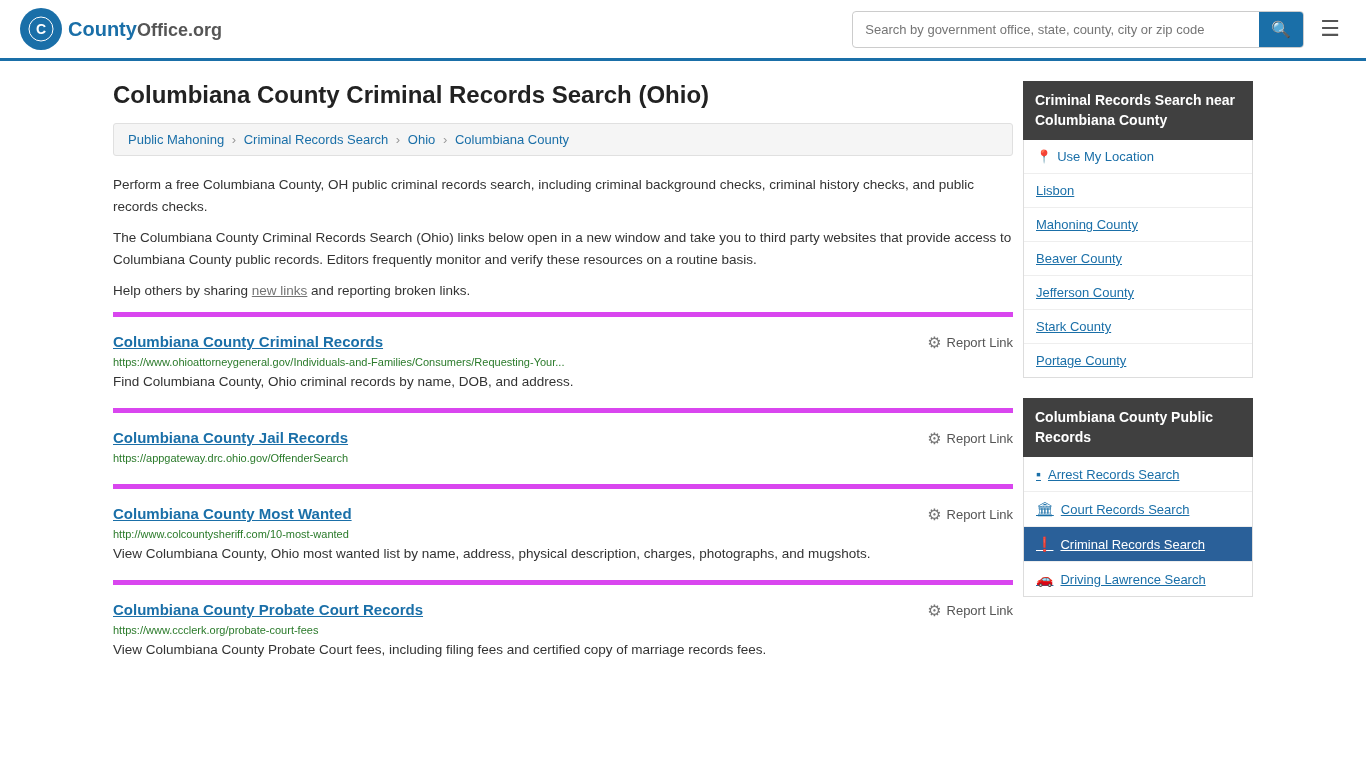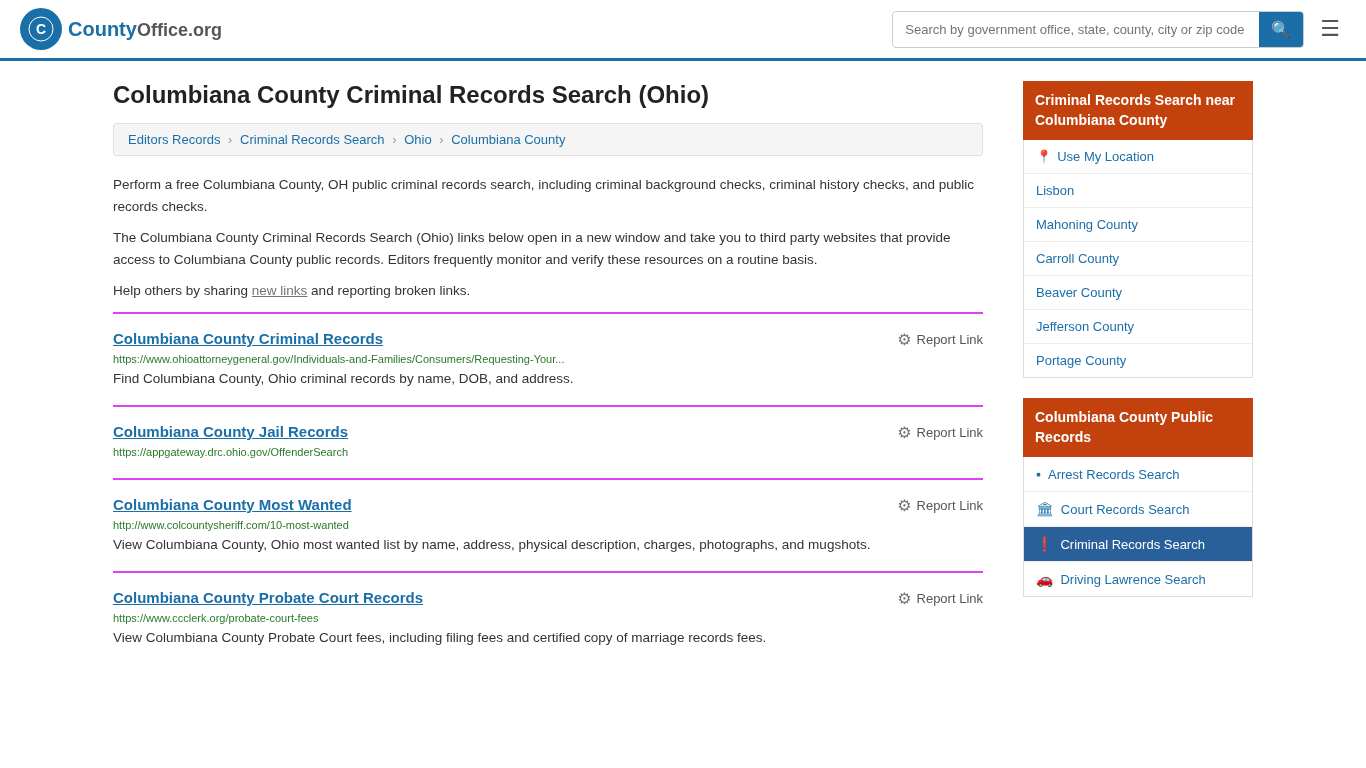"Search by government office, state," .search-bar { width: 412px -> 452px }
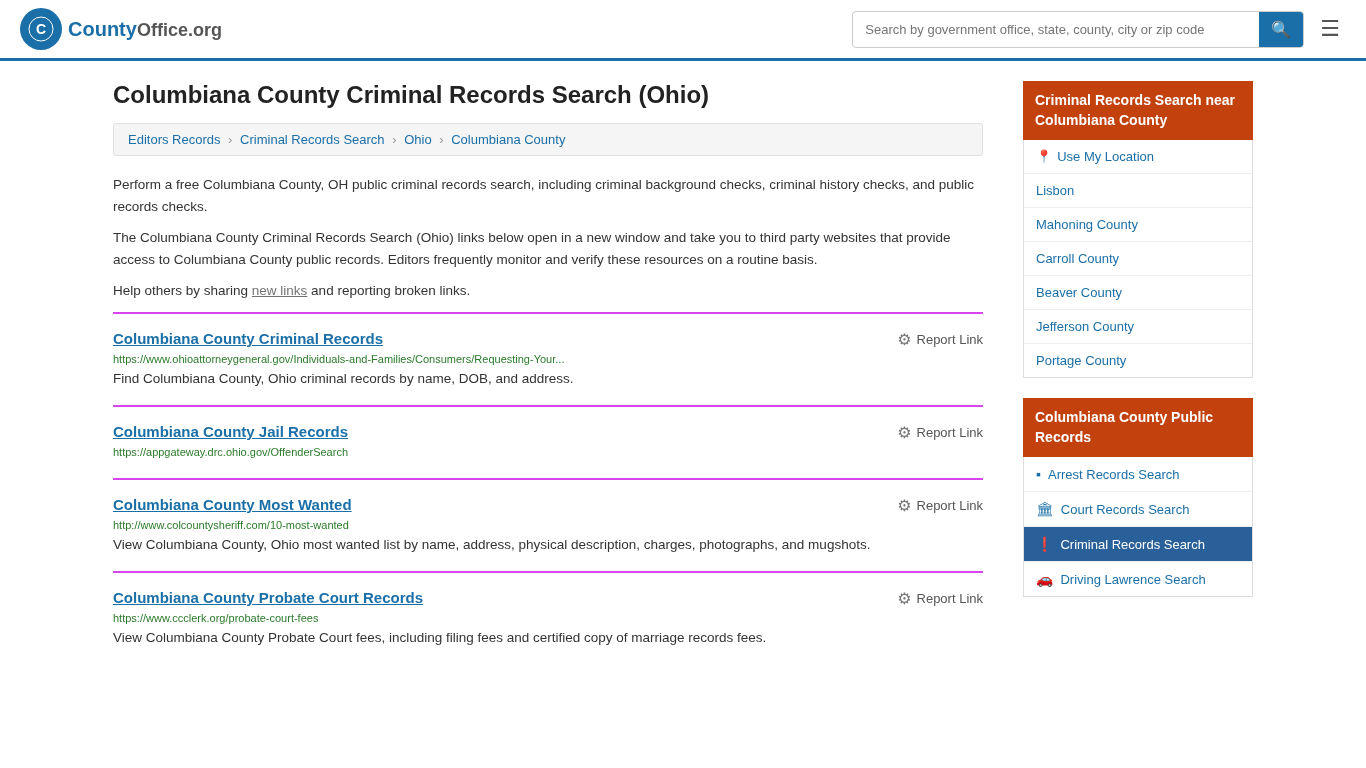"Columbiana County Criminal Records" .container { gap: 40px -> 10px }
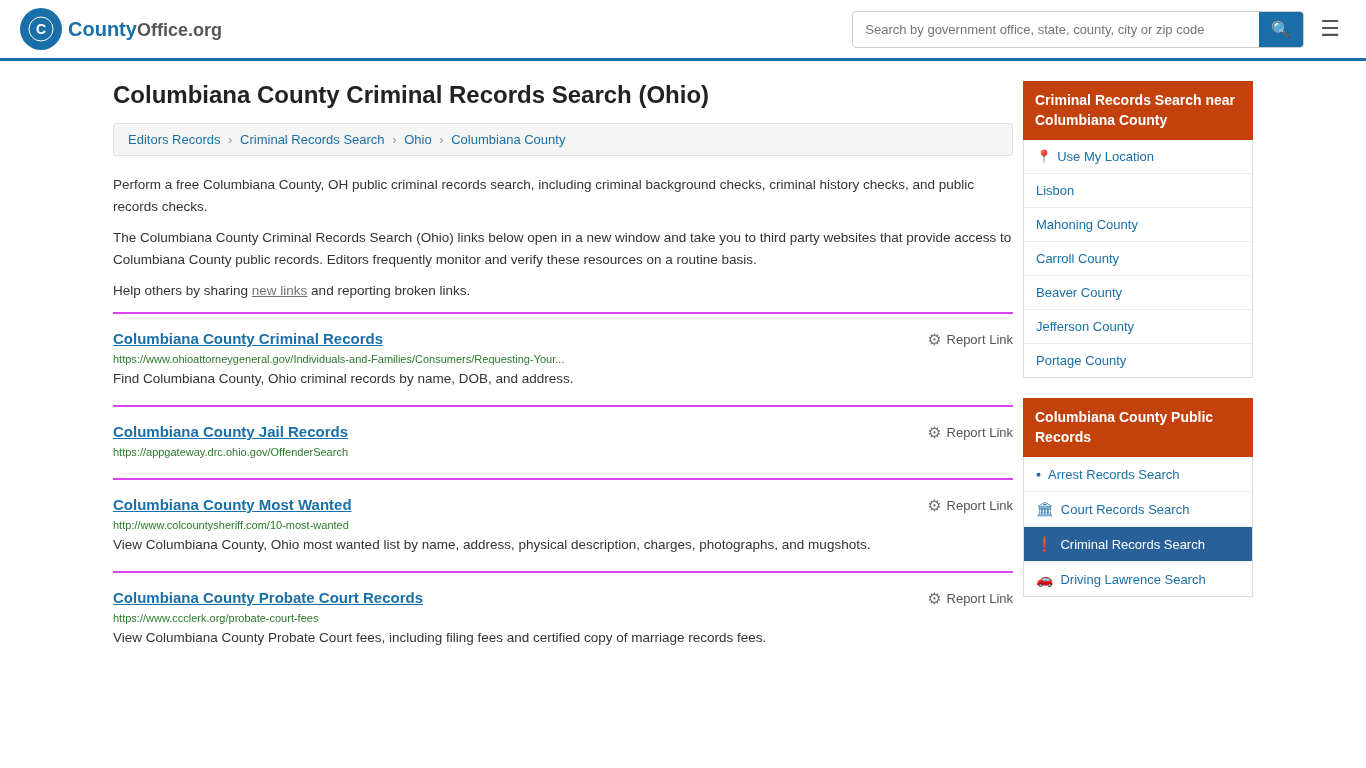"Criminal Records Search near Columbiana" .sidebar-header { background: #c2410c -> #404040 }
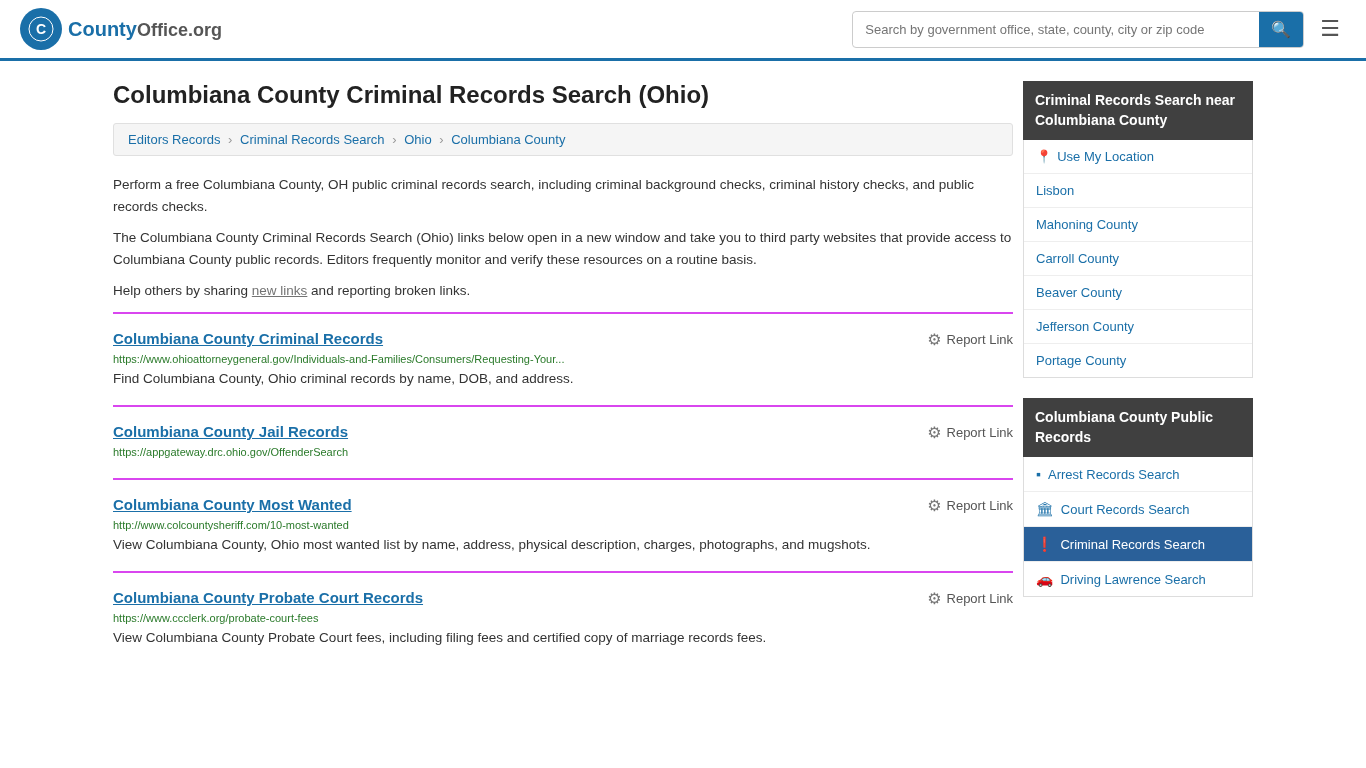"Editors Records" a { text: Editors Records -> Public Mahoning }
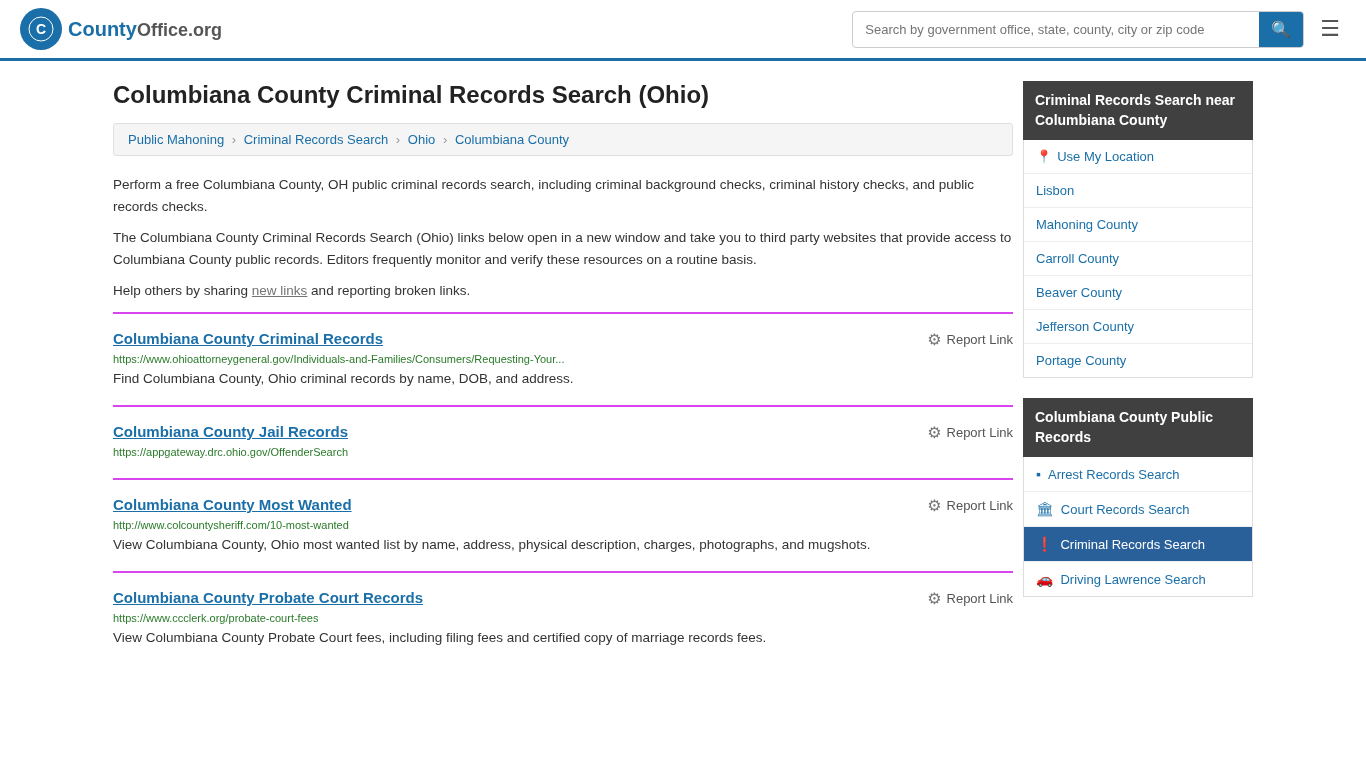"Lisbon" .sidebar-item { text-decoration: none -> underline }
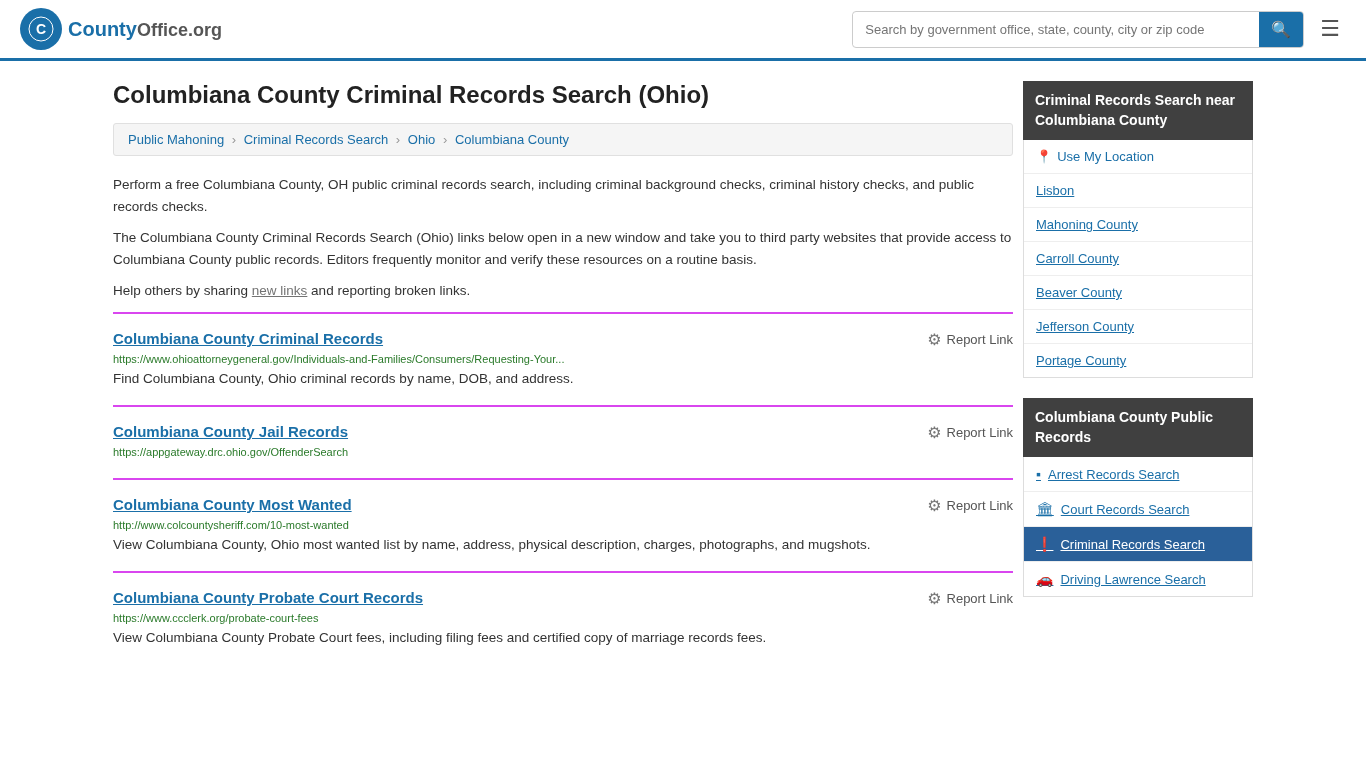"Carroll County" div.sidebar-item { html: <div> <a>Carroll County</a> </div> -> none }
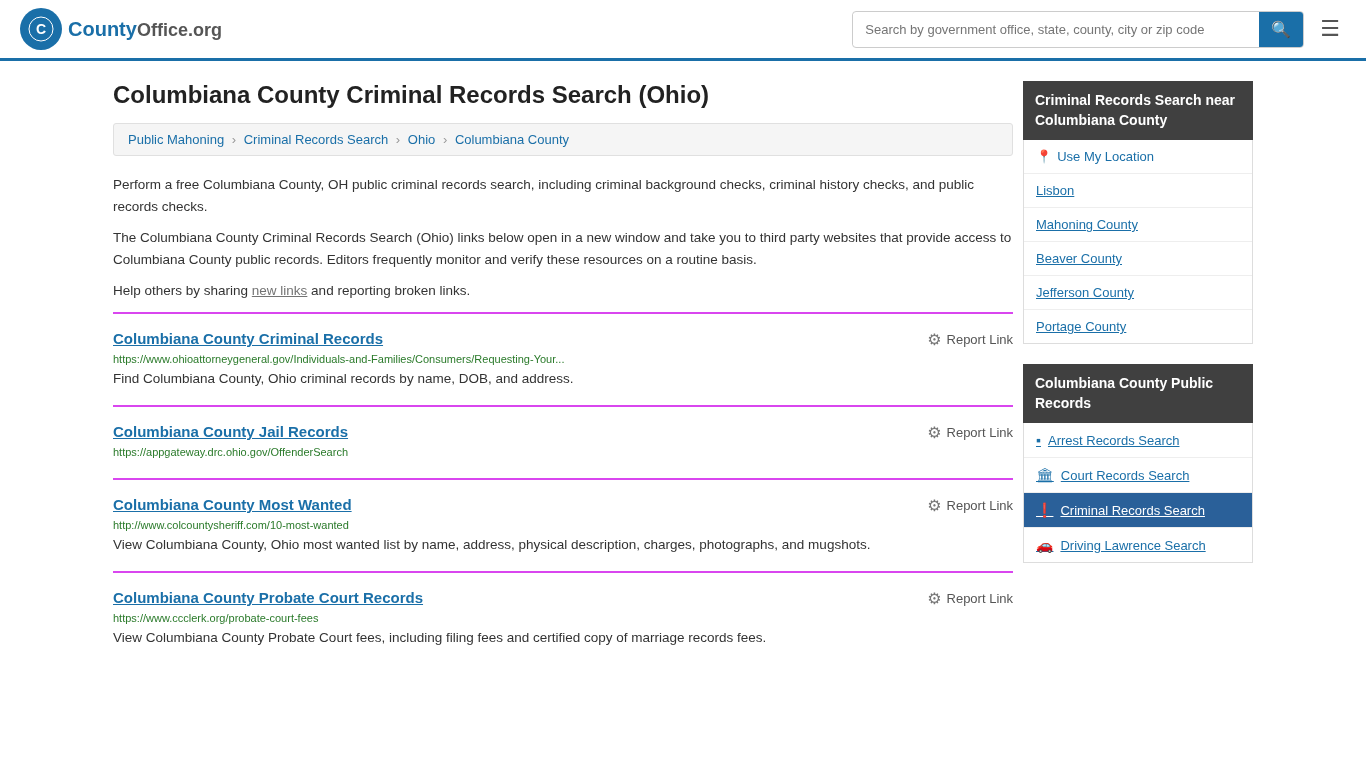"Stark County" div.sidebar-item { html: none -> <div> <a>Stark County</a> </div> }
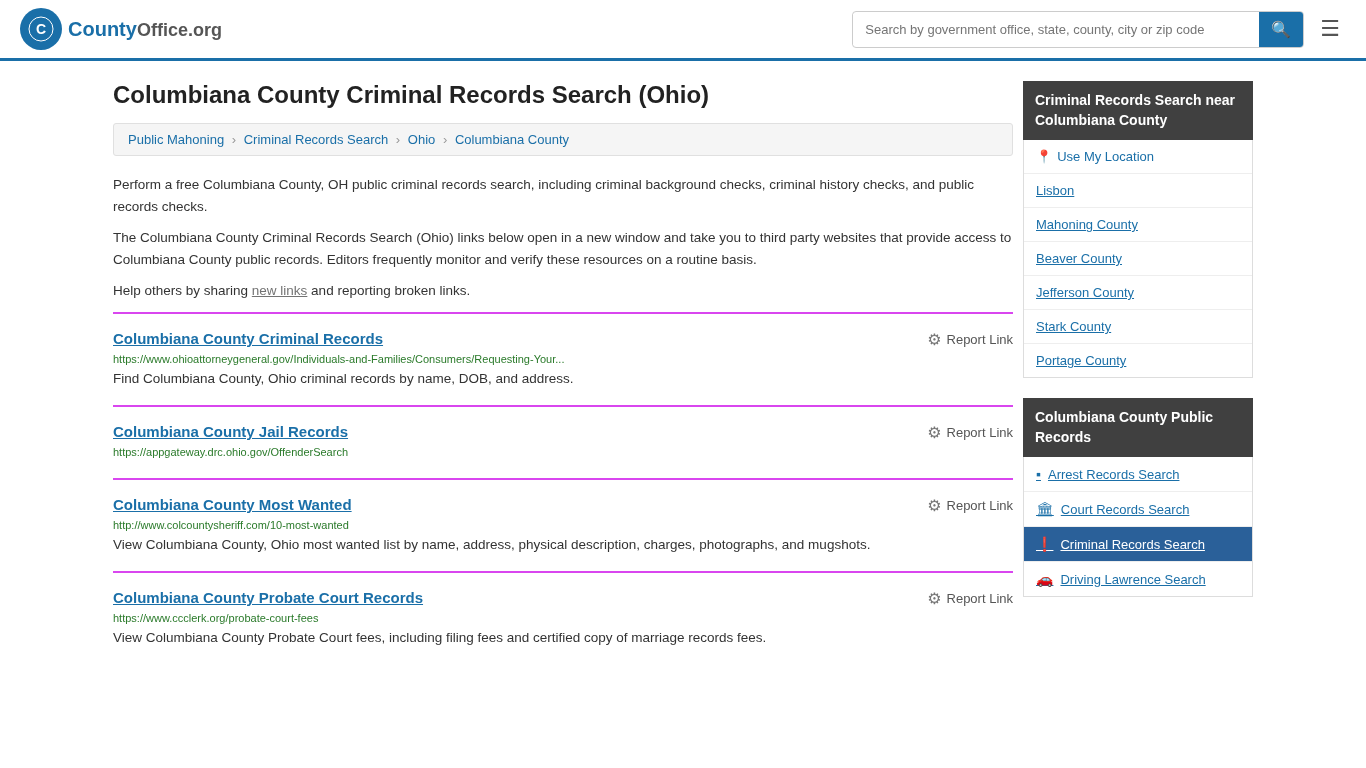"Columbiana County Criminal Records" .result-card { border-top: 2px solid #d946ef -> 5px solid #d946ef }
